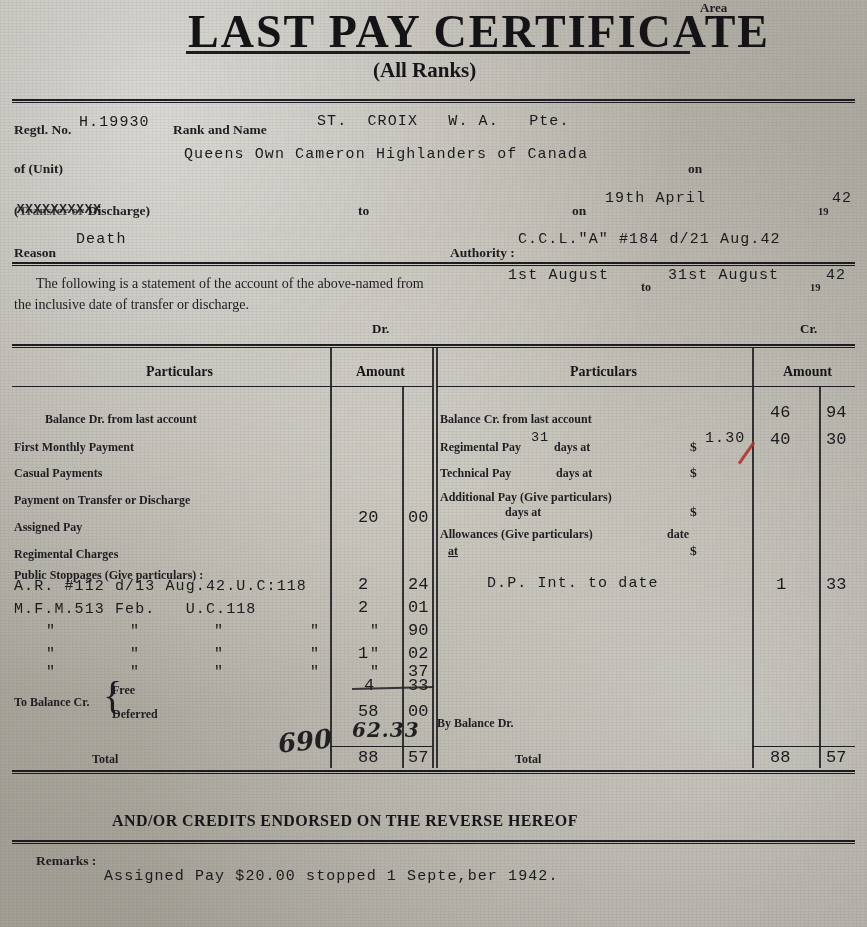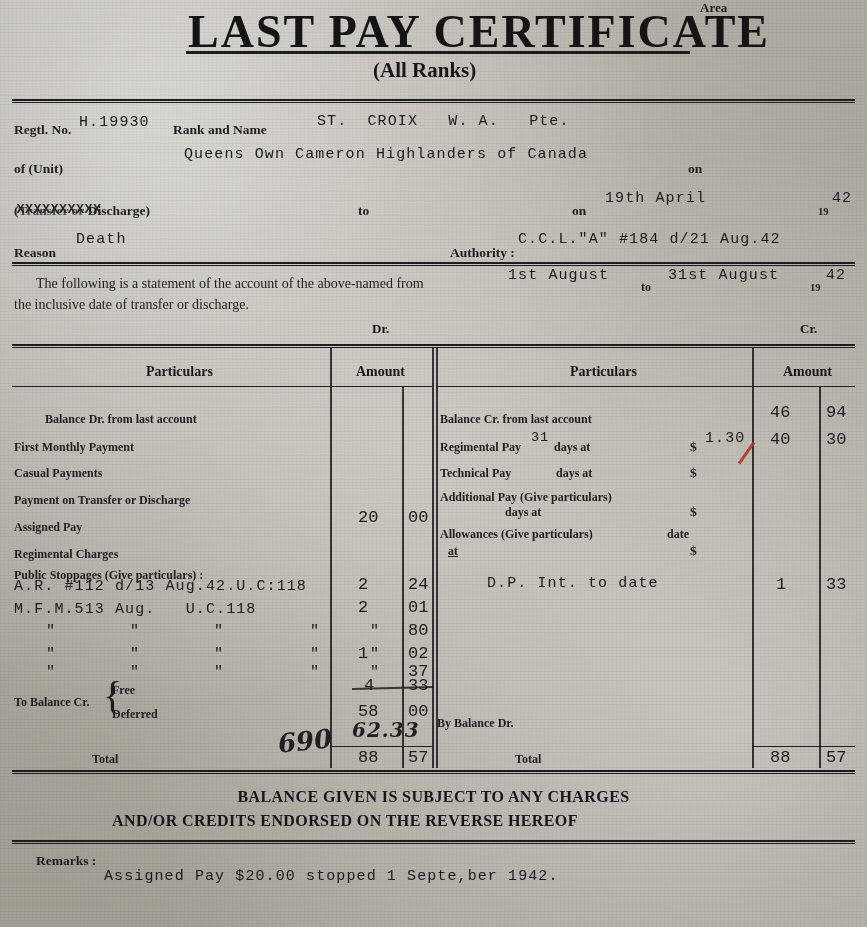"M.F.M.513 Aug. U.C.118" div.abs { text: Aug -> Feb }
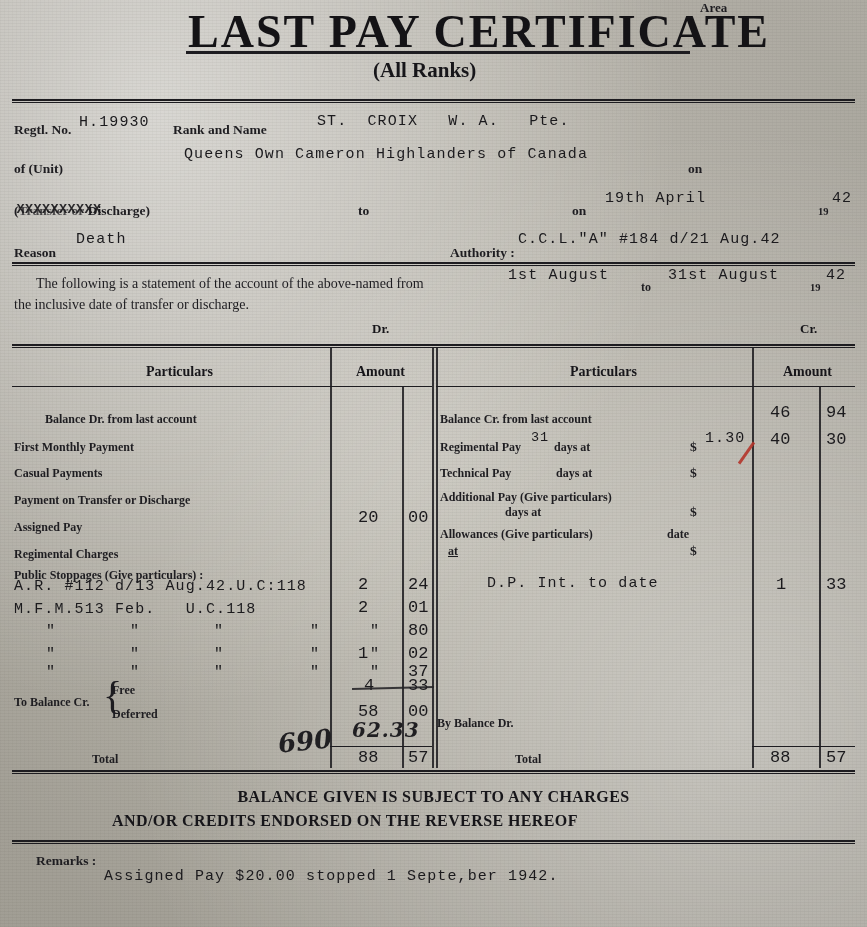"80" div.abs { text: 80 -> 90 }
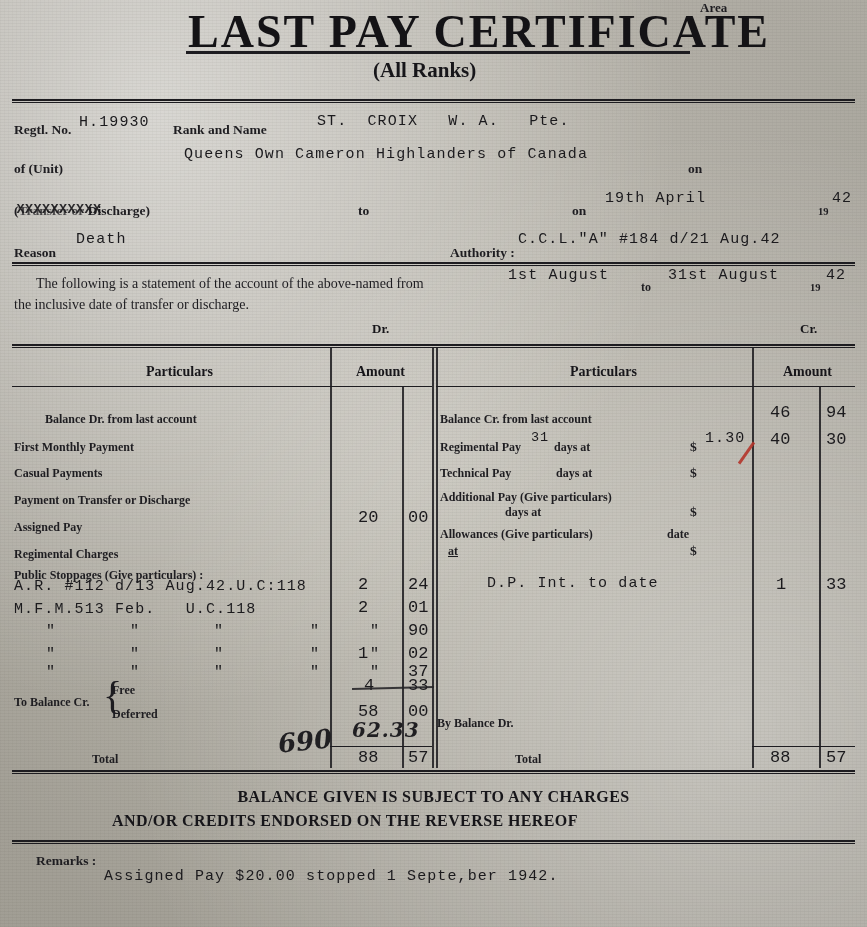"BALANCE GIVEN IS SUBJECT TO" div.abs { html: <div>BALANCE GIVEN IS SUBJECT TO ANY CHARGES</div> -> none }
